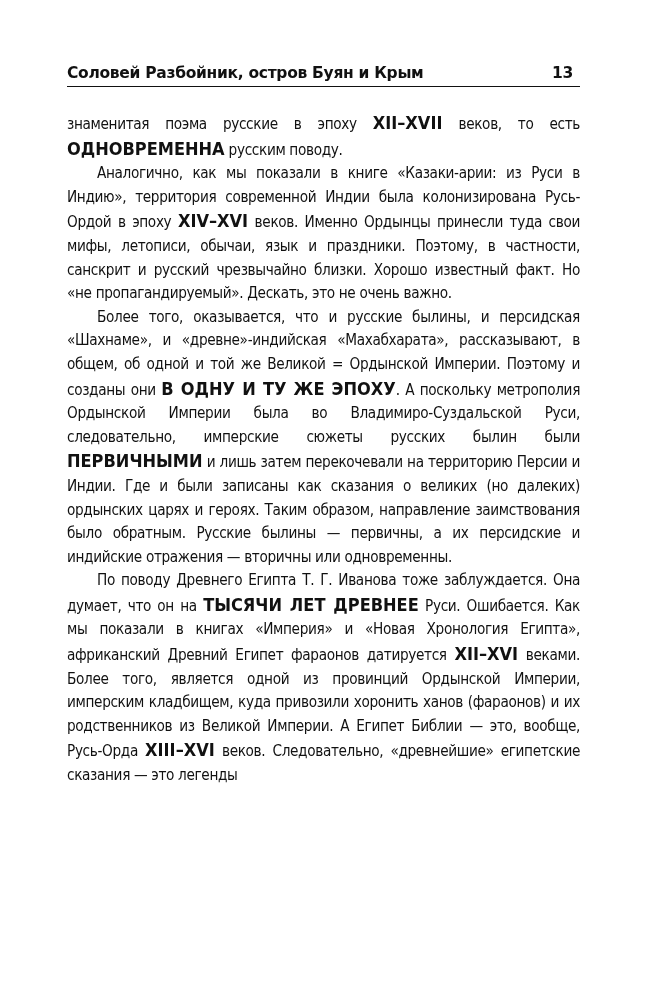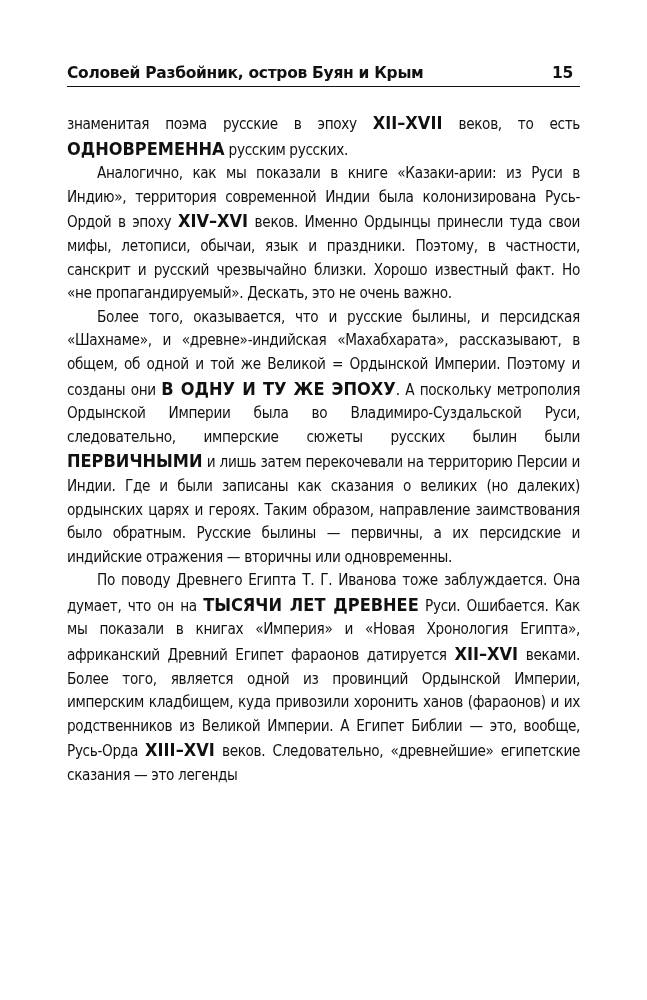"15" span { text: 15 -> 13 }
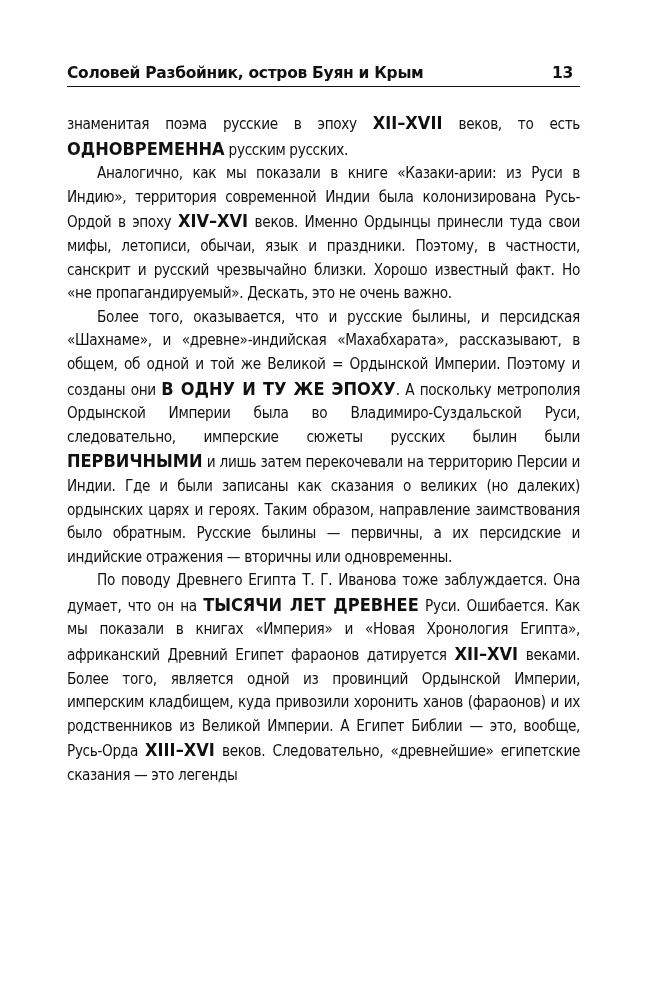"русским русских." span { text: русских -> поводу }
